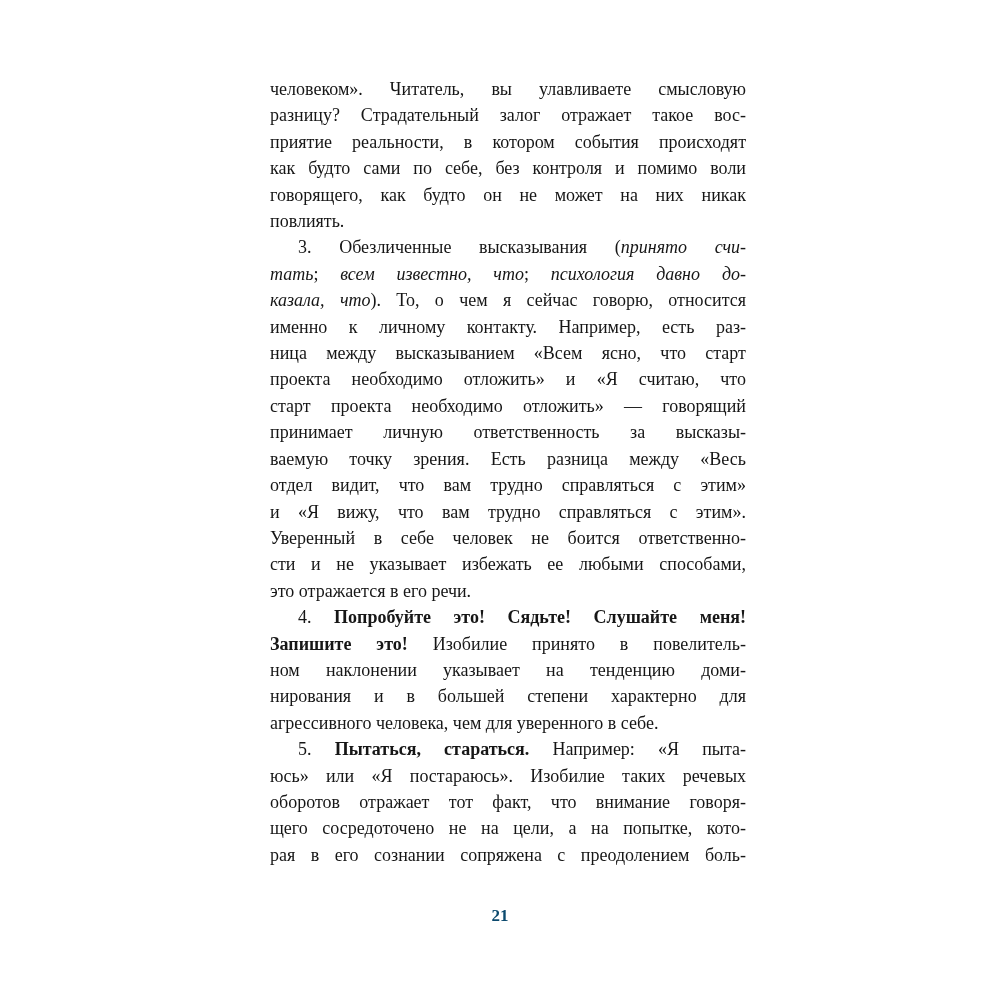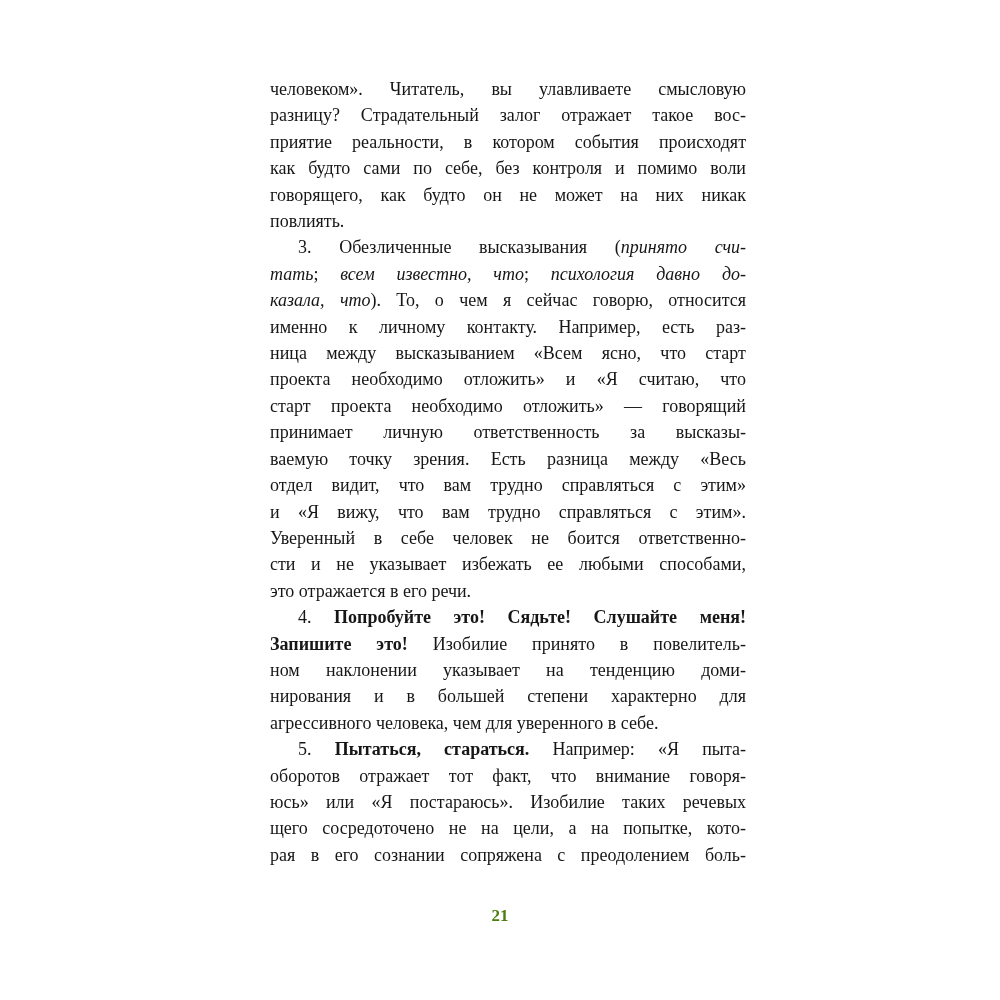"оборотов отражает тот факт, что" div.line { order: before "юсь» или «Я постараюсь». Изобилие" -> after "юсь» или «Я постараюсь». Изобилие" }
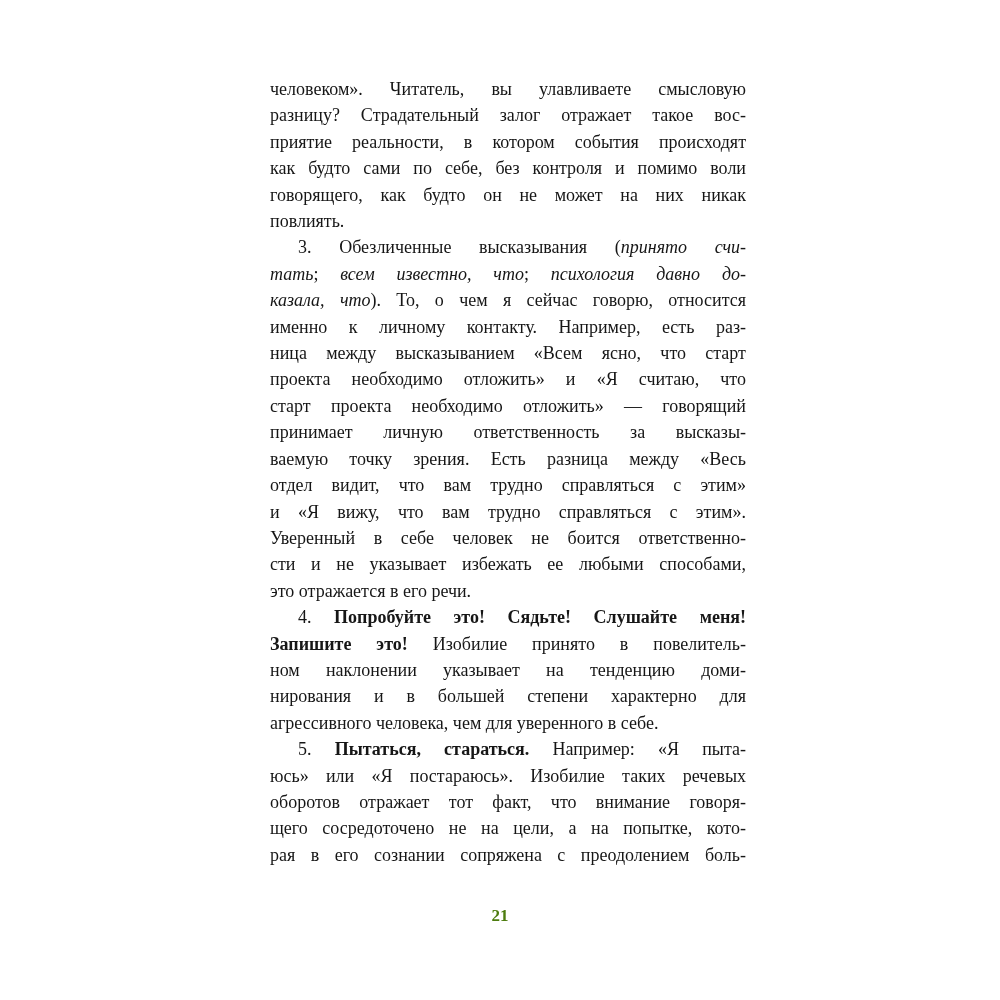"21" .page-number { color: #4d7c0f -> #0c4a6e }
